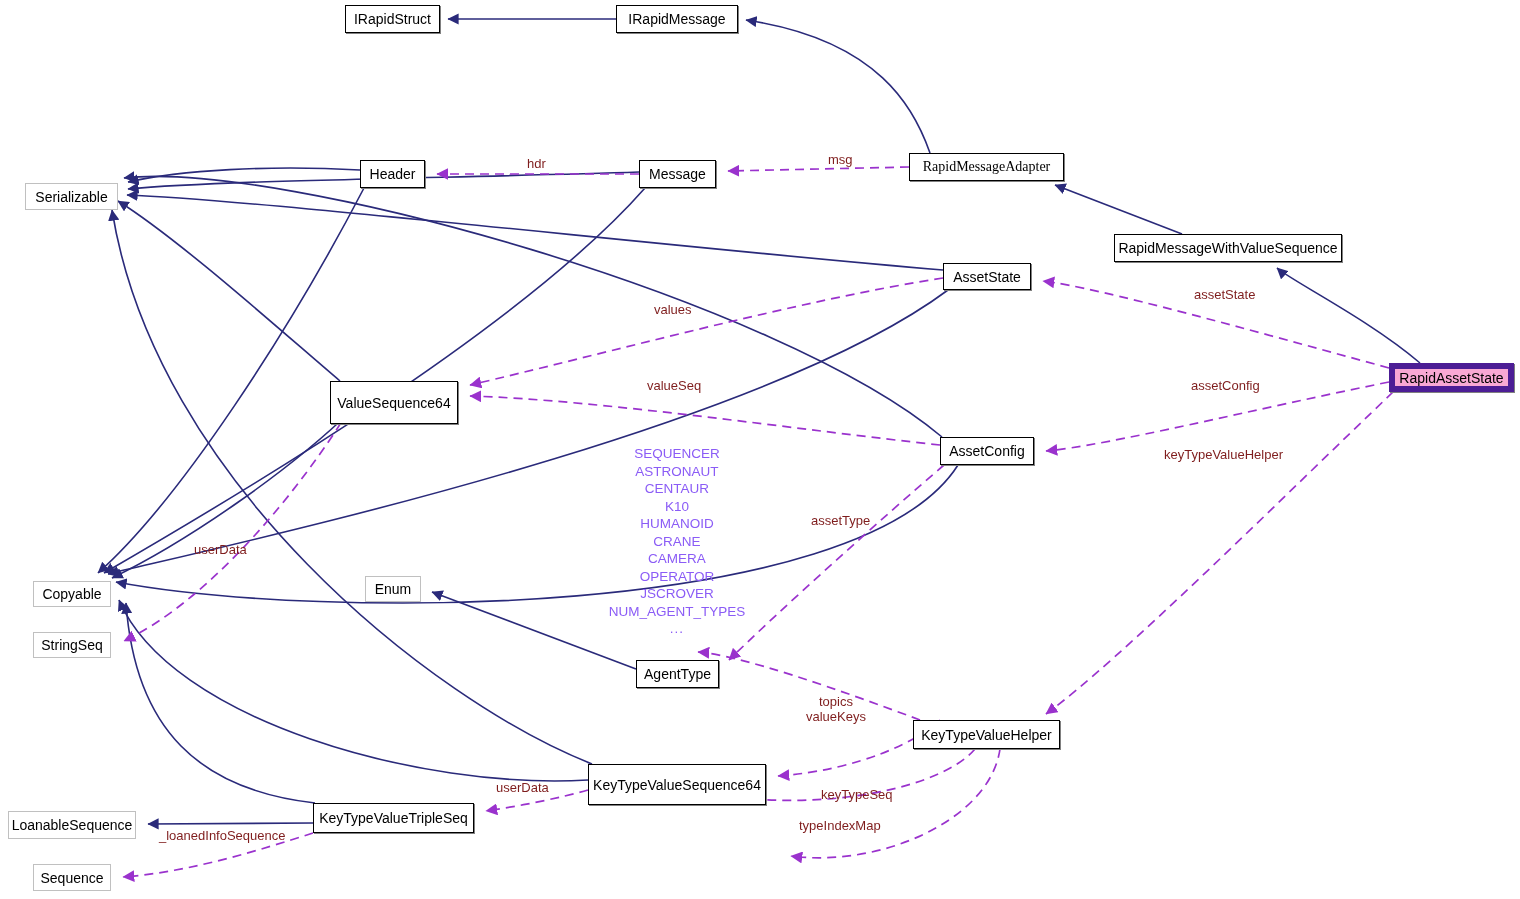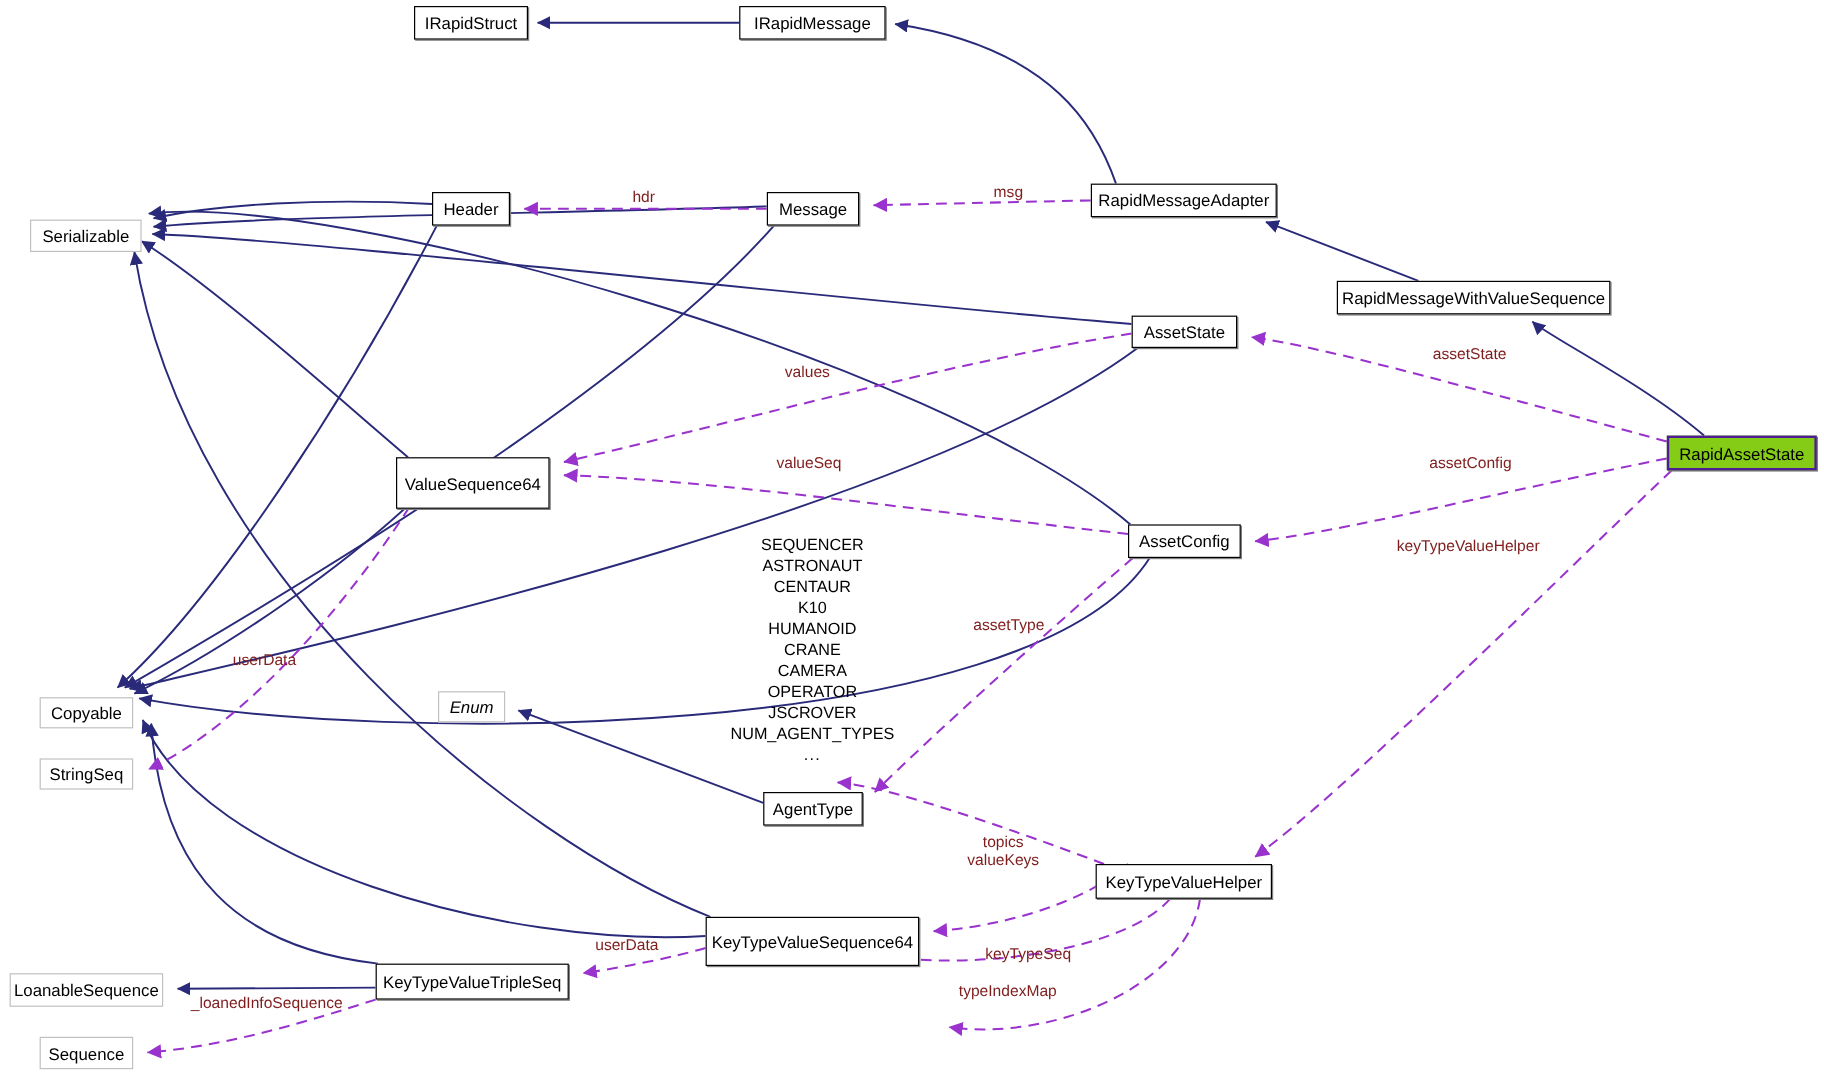"RapidMessageAdapter" div.node { font-family: none -> Liberation Serif, serif }
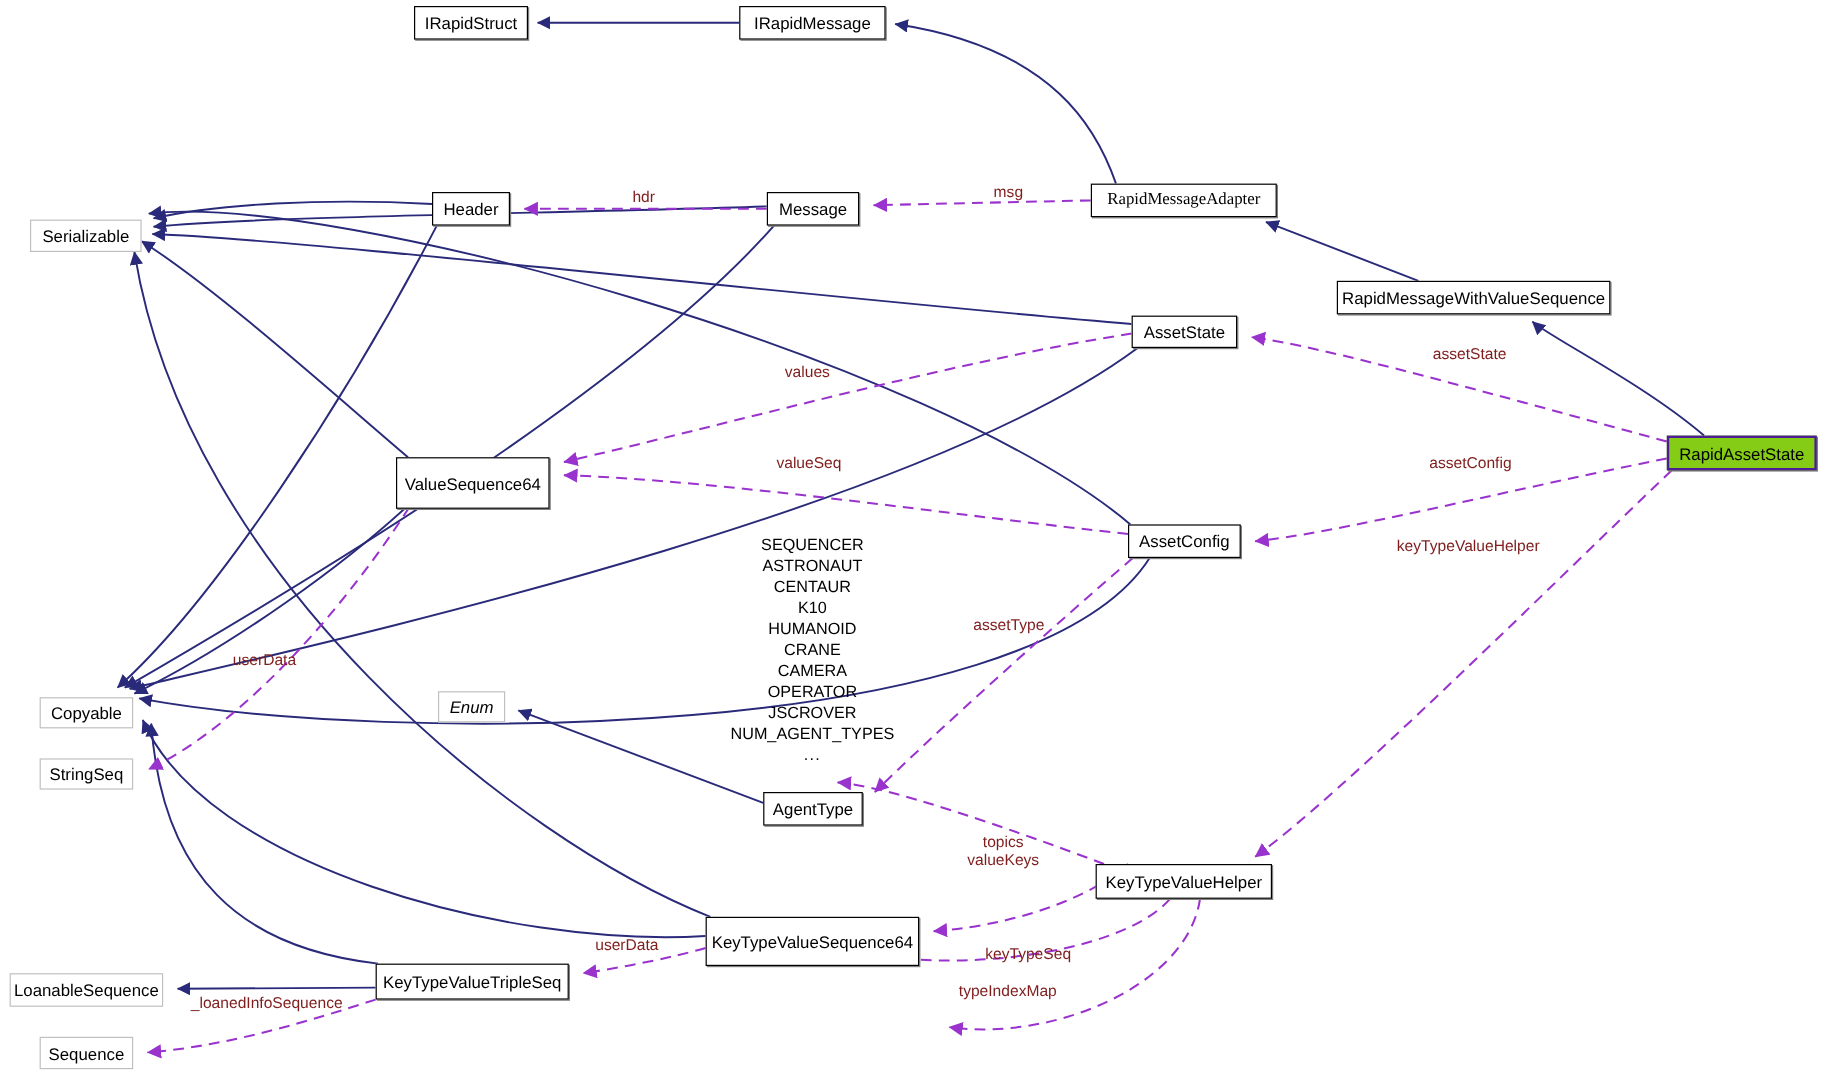"RapidAssetState" .node.highlight { background: #84cc16 -> #f9a8d4; border: 2px solid #4c1d95 -> 6px solid #4c1d95 }
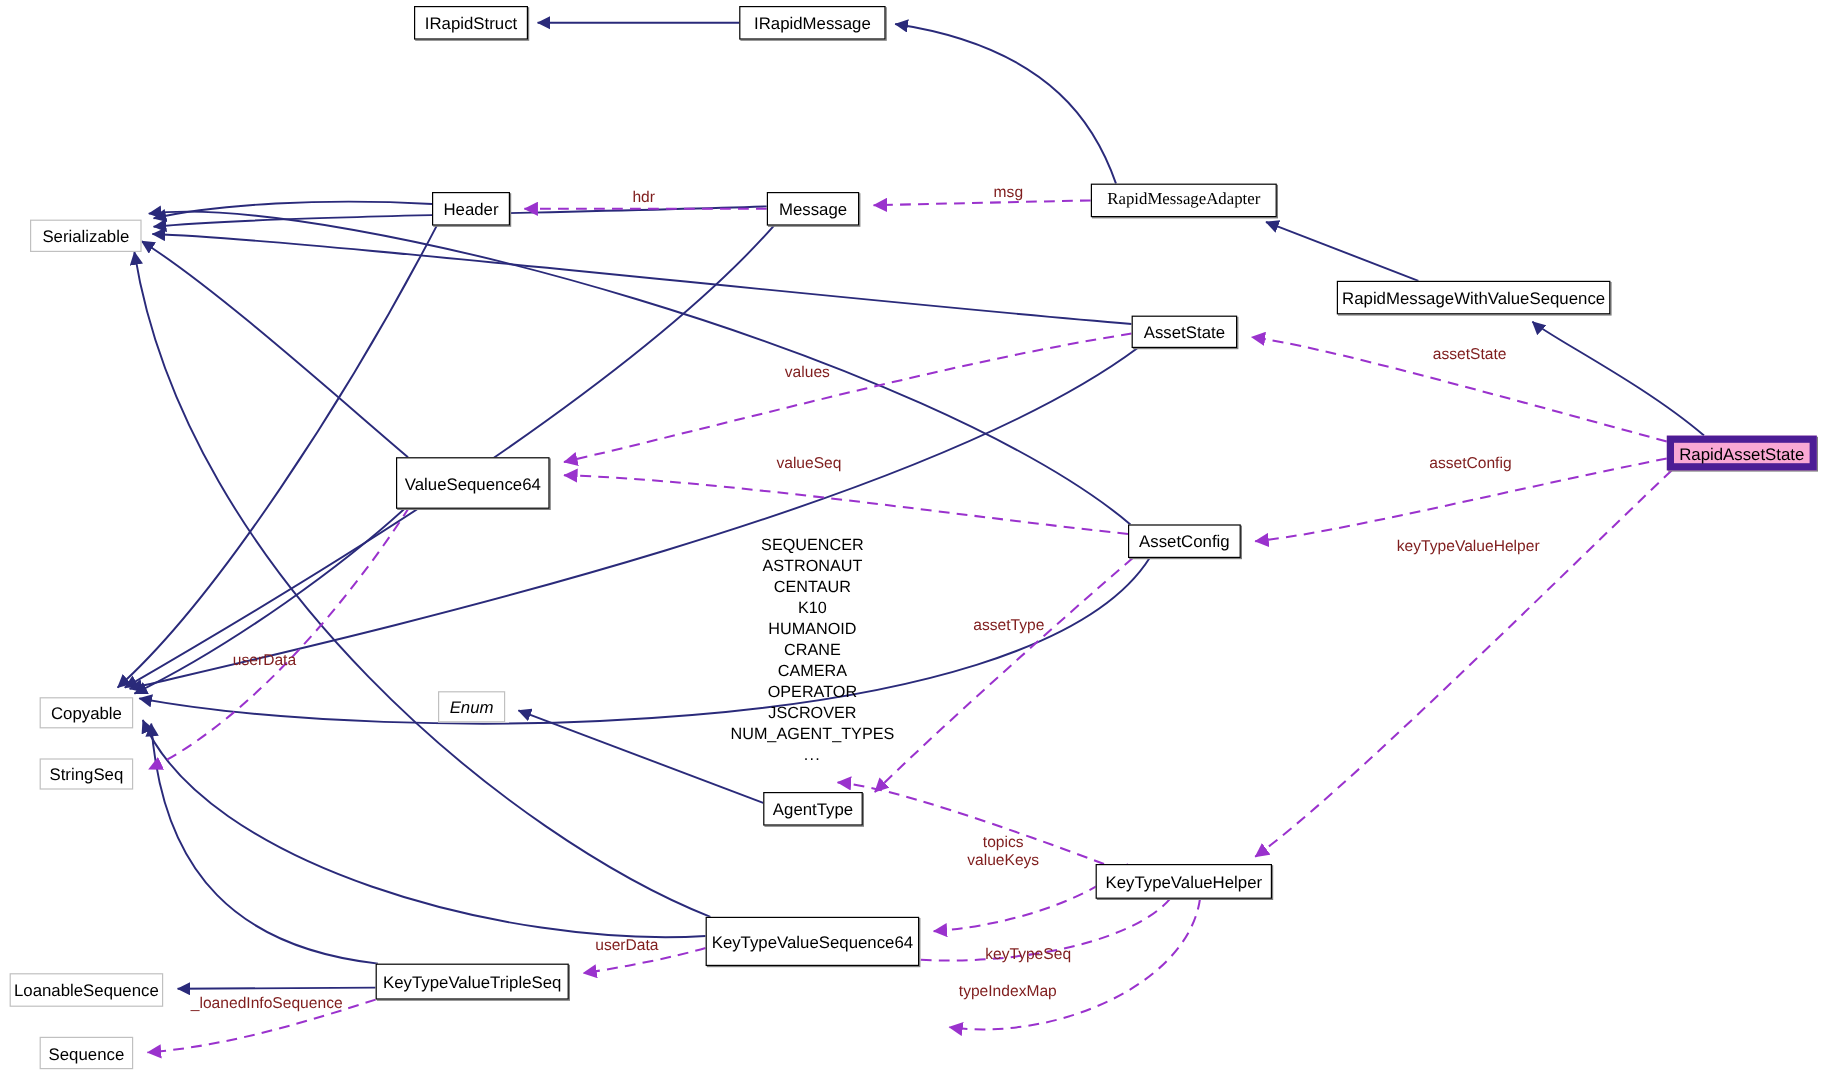"SEQUENCER" .enum-list { color: #000000 -> #8b5cf6 }
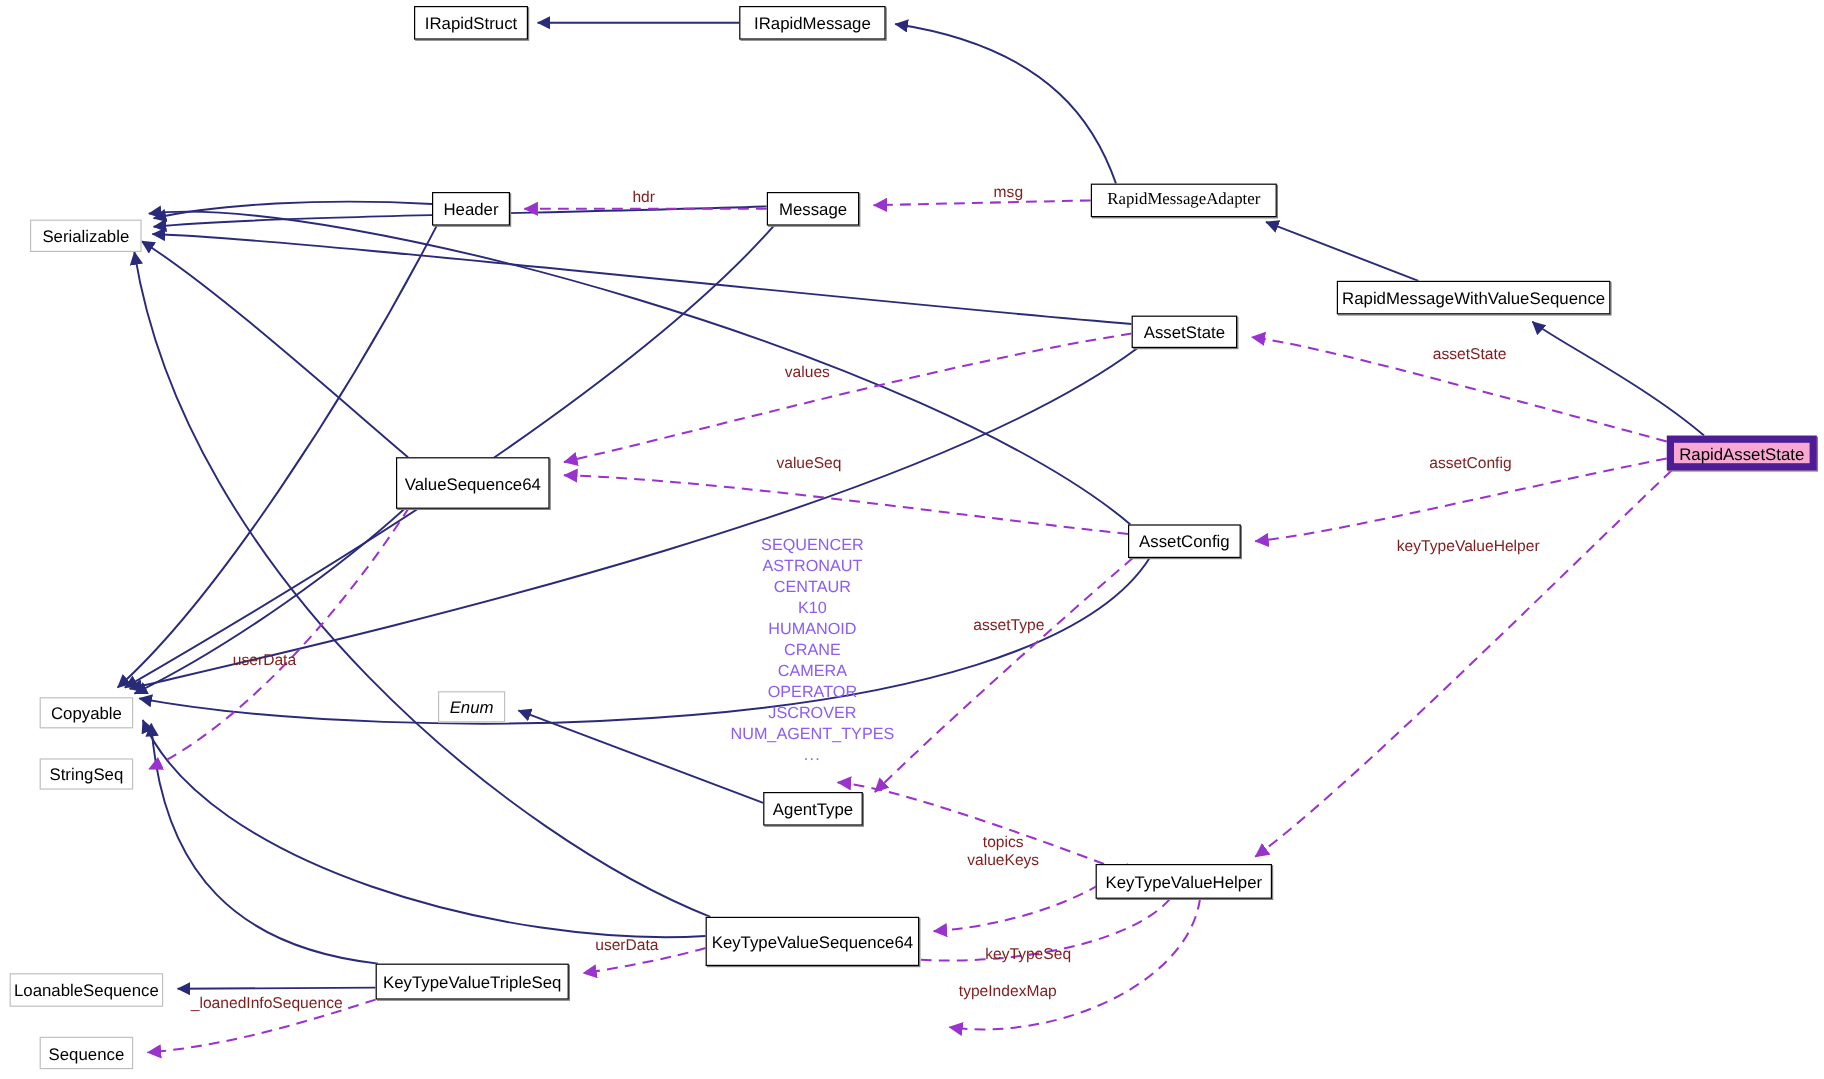"Enum" div.node { font-style: italic -> none }
